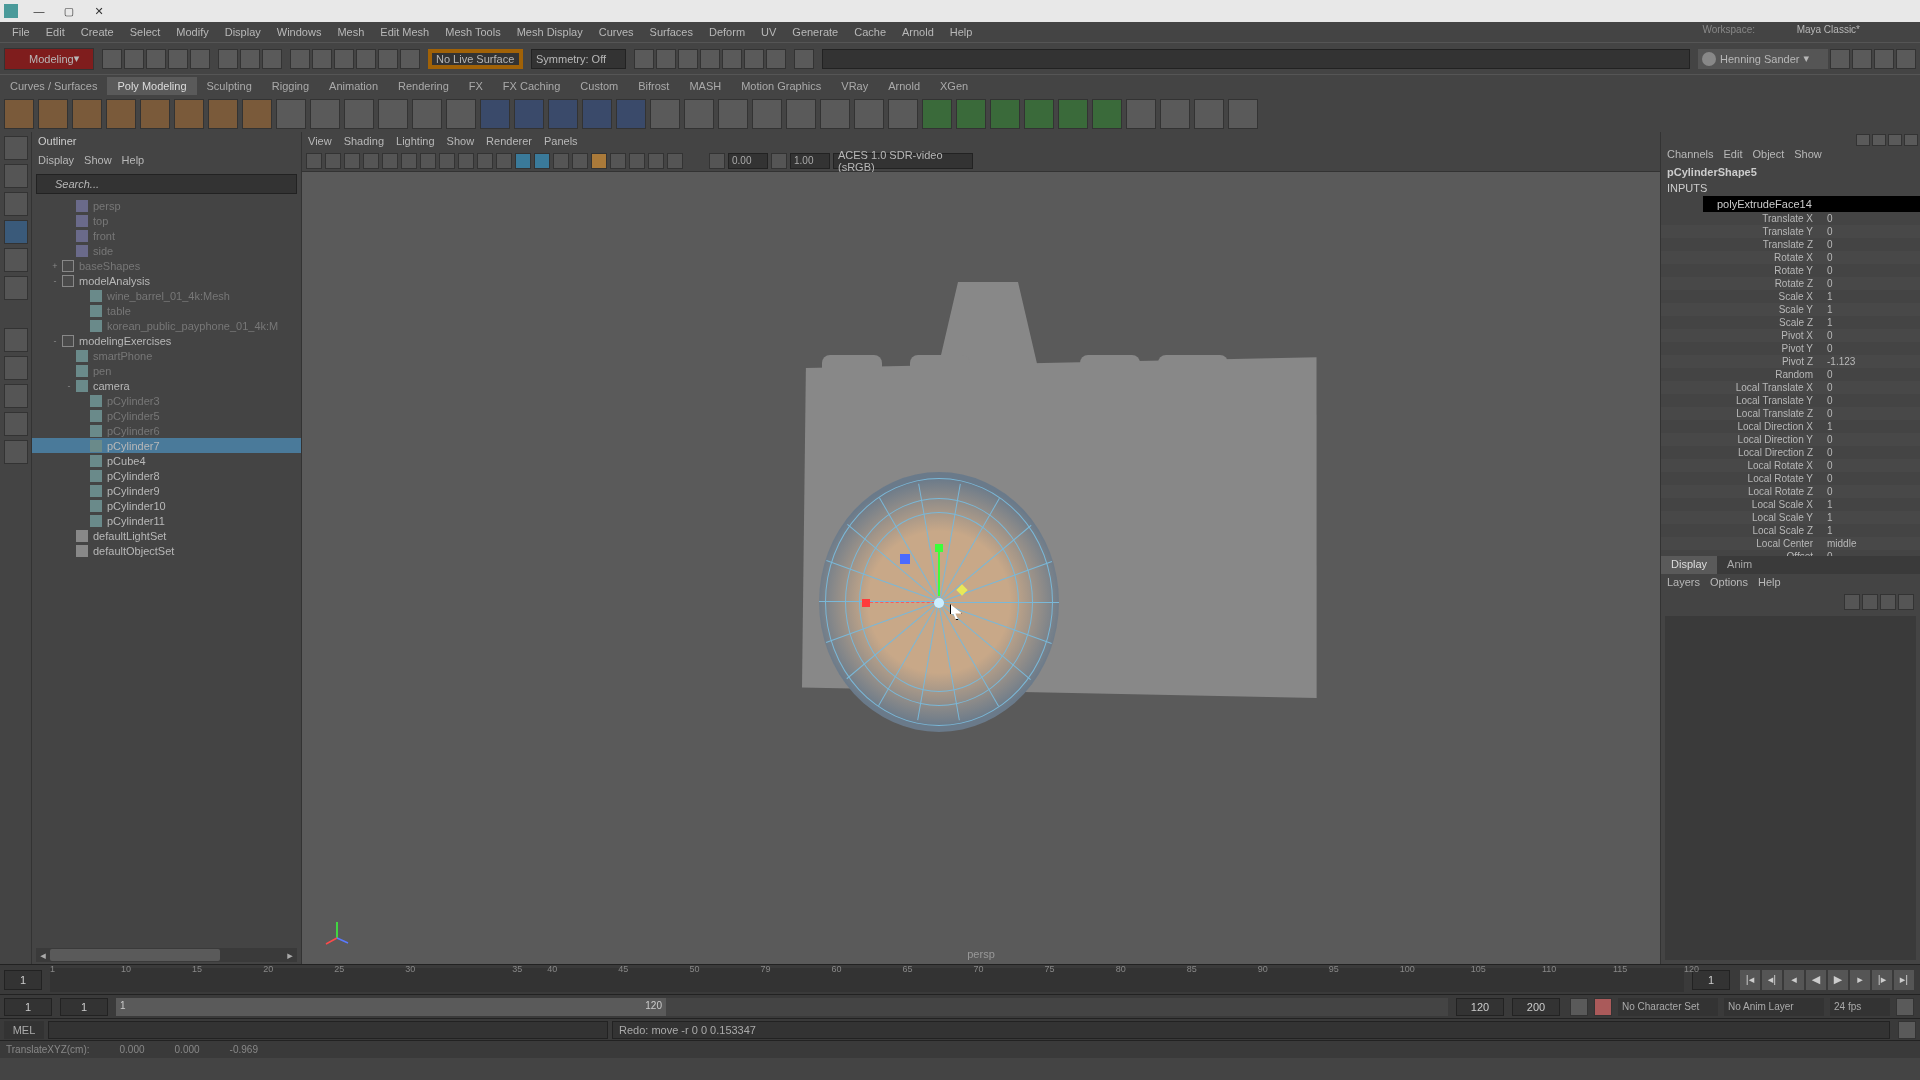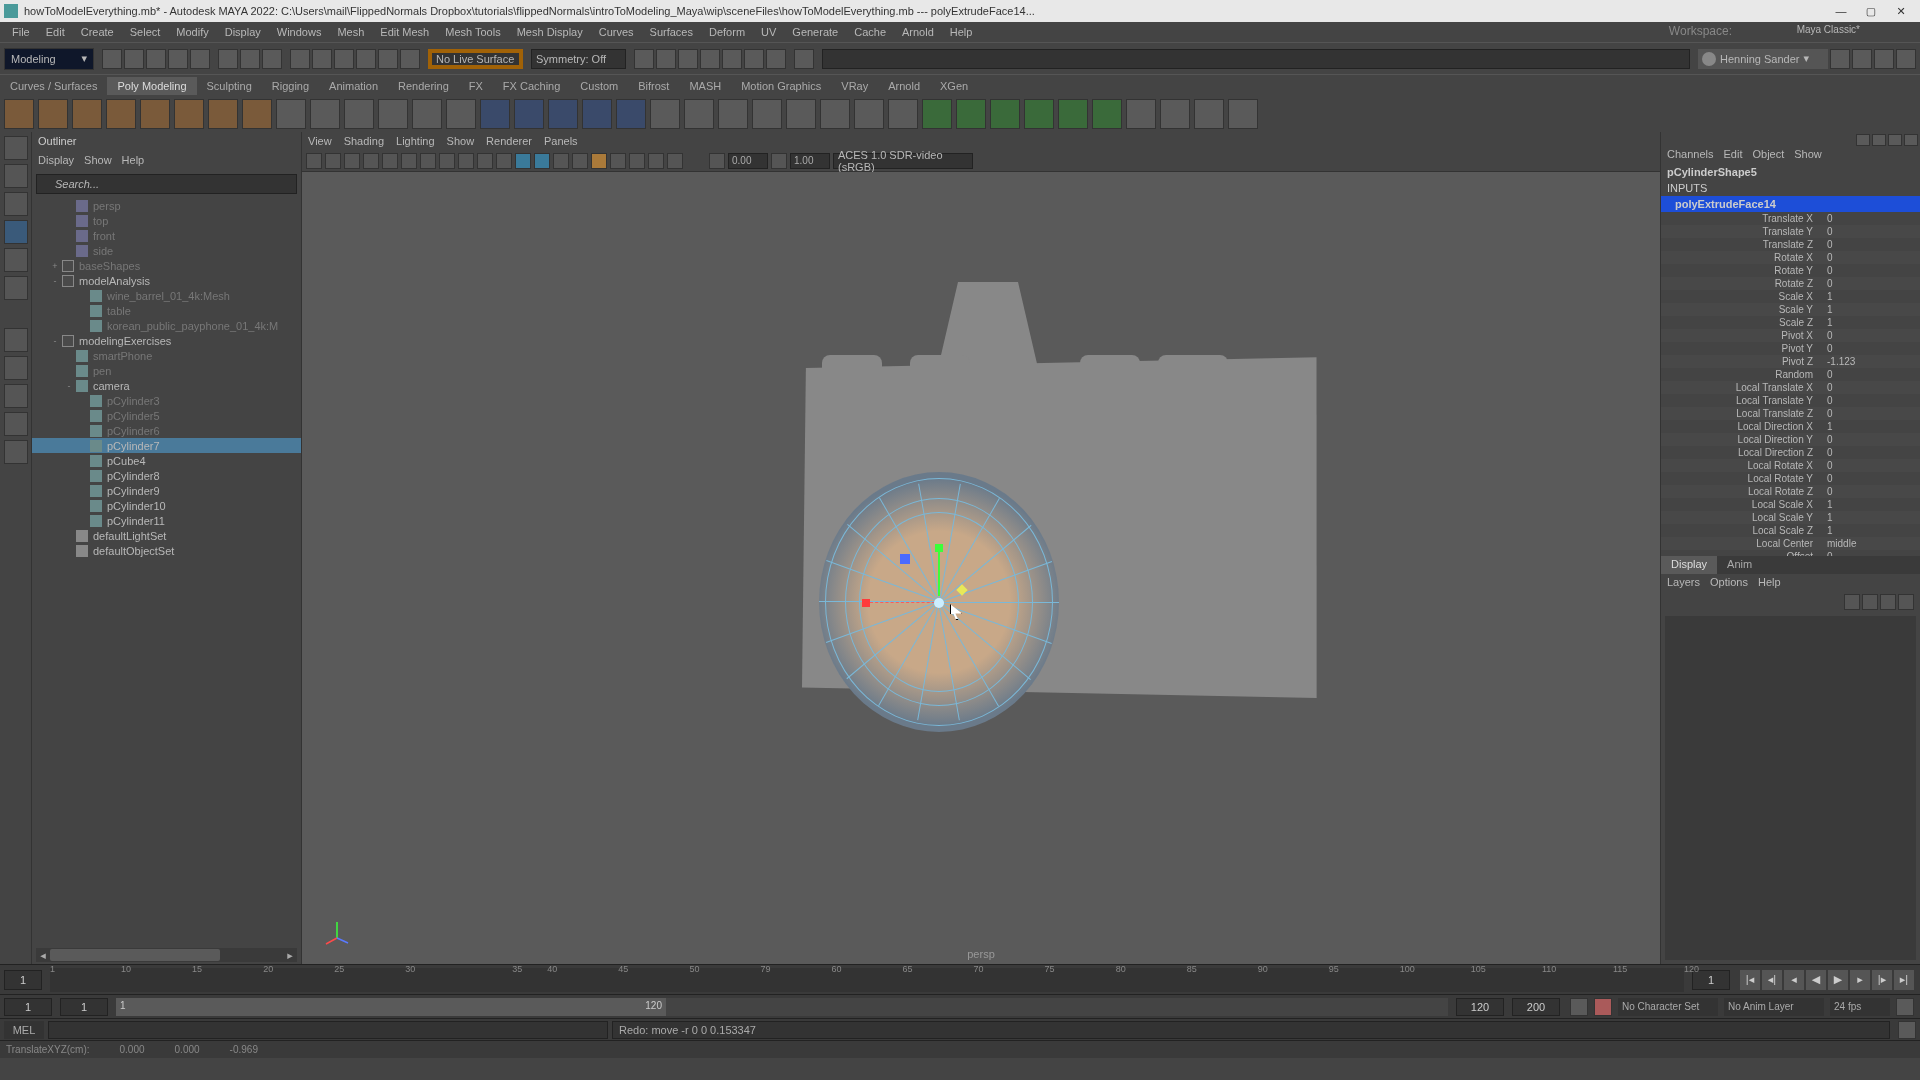"howToModelEverything.mb* - Autodesk MAYA" span.title { html: <span>howToModelEverything.mb* - Autodesk MAYA 2022: C:\Users\mail\FlippedNormals Dropbox\tutorials\flippedNormals\introToModeling_Maya\wip\sceneFiles\howToModelEverything.mb --- polyExtrudeFace14...</span> -> none }
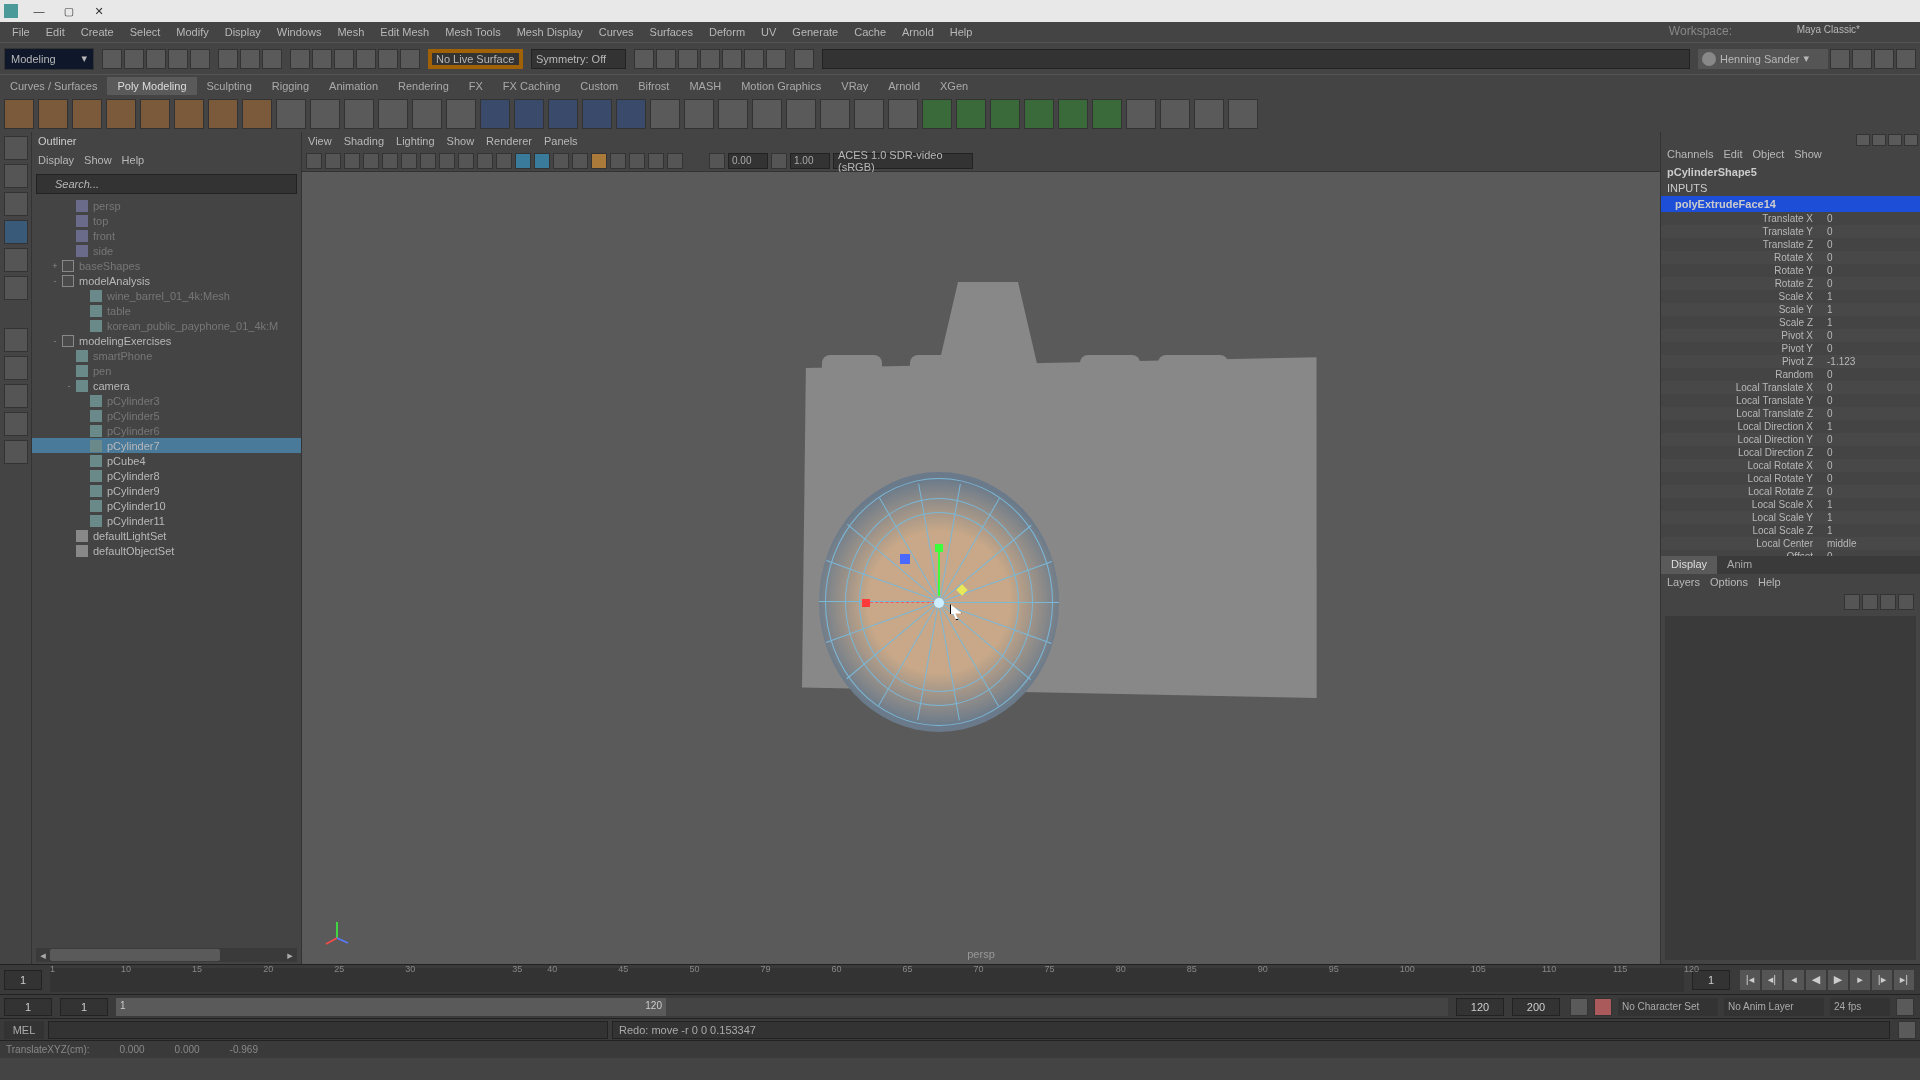"Workspace:" .workspace-label { font-size: 12px -> 10px; right: 188px -> 165px }
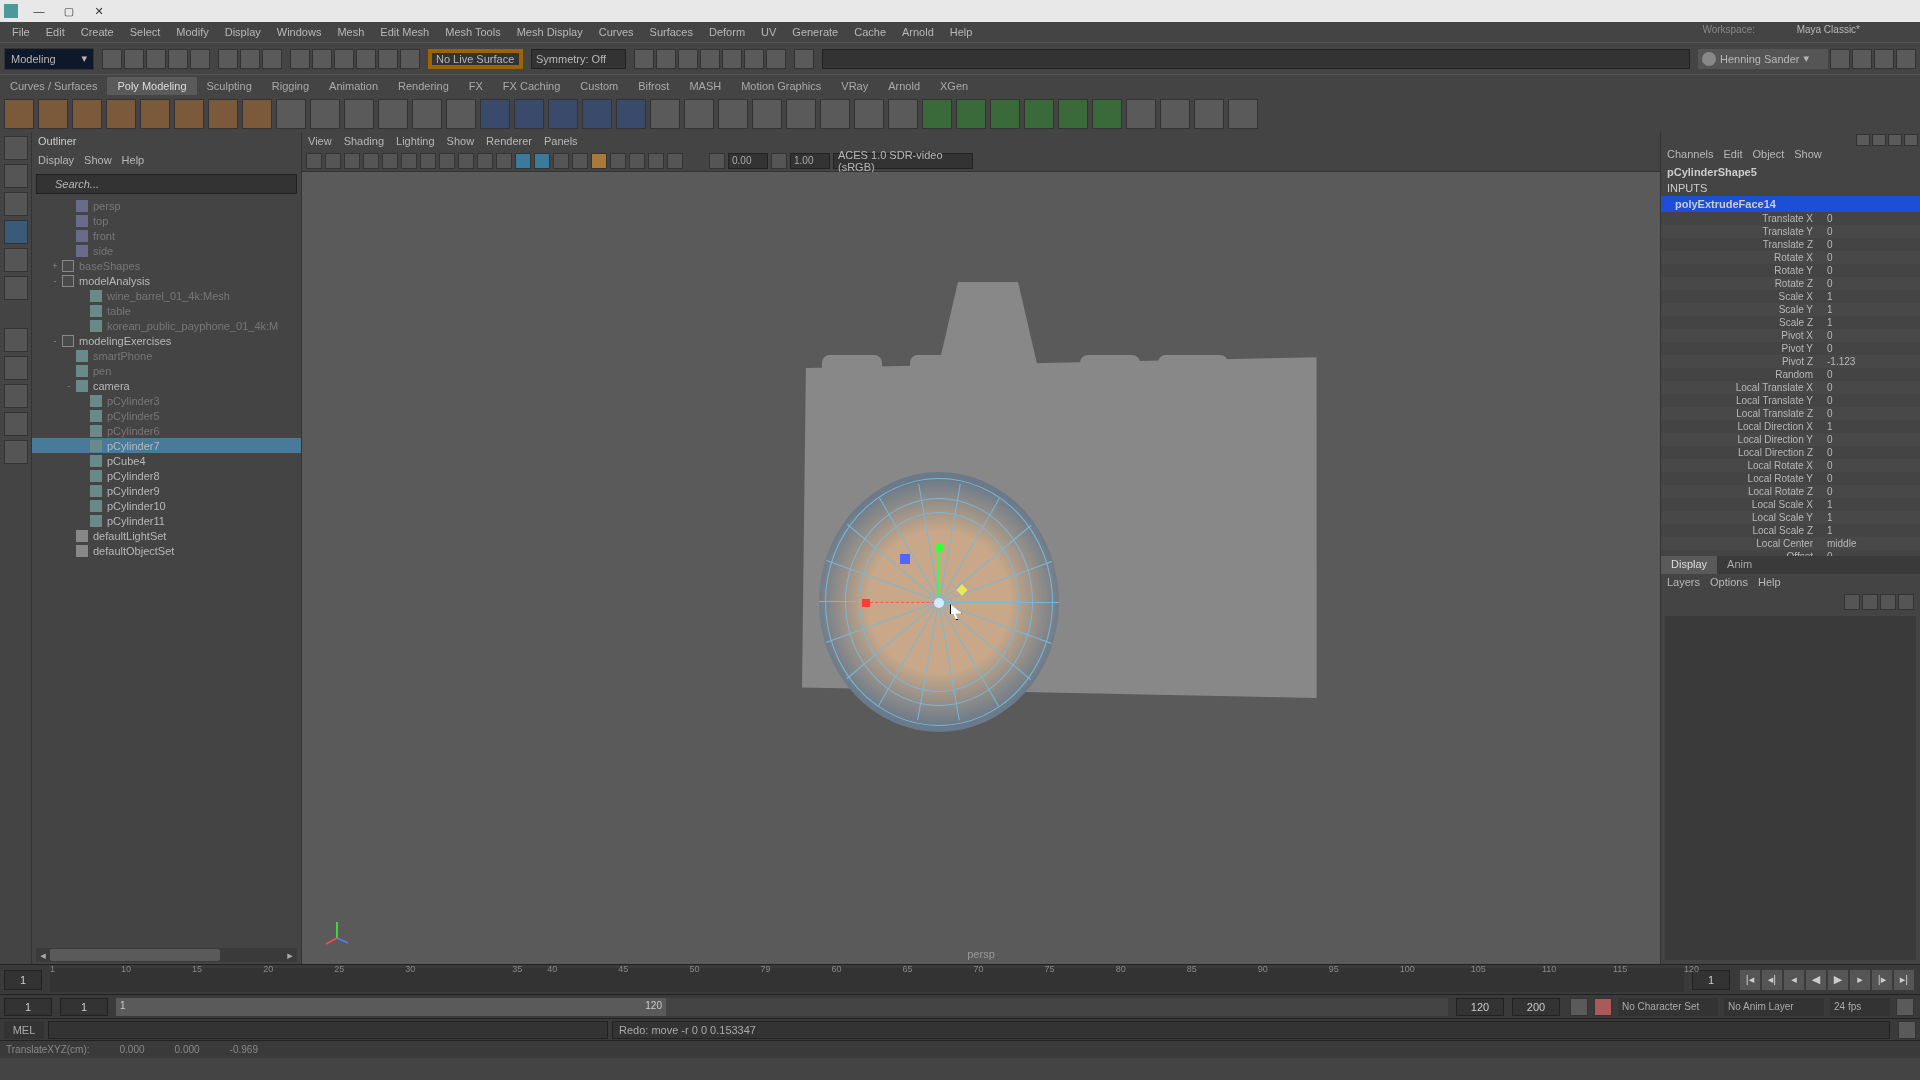"Modeling" .dropdown-main { background: #0f172a -> #7f1d1d; padding: 0 6px -> 0 24px }
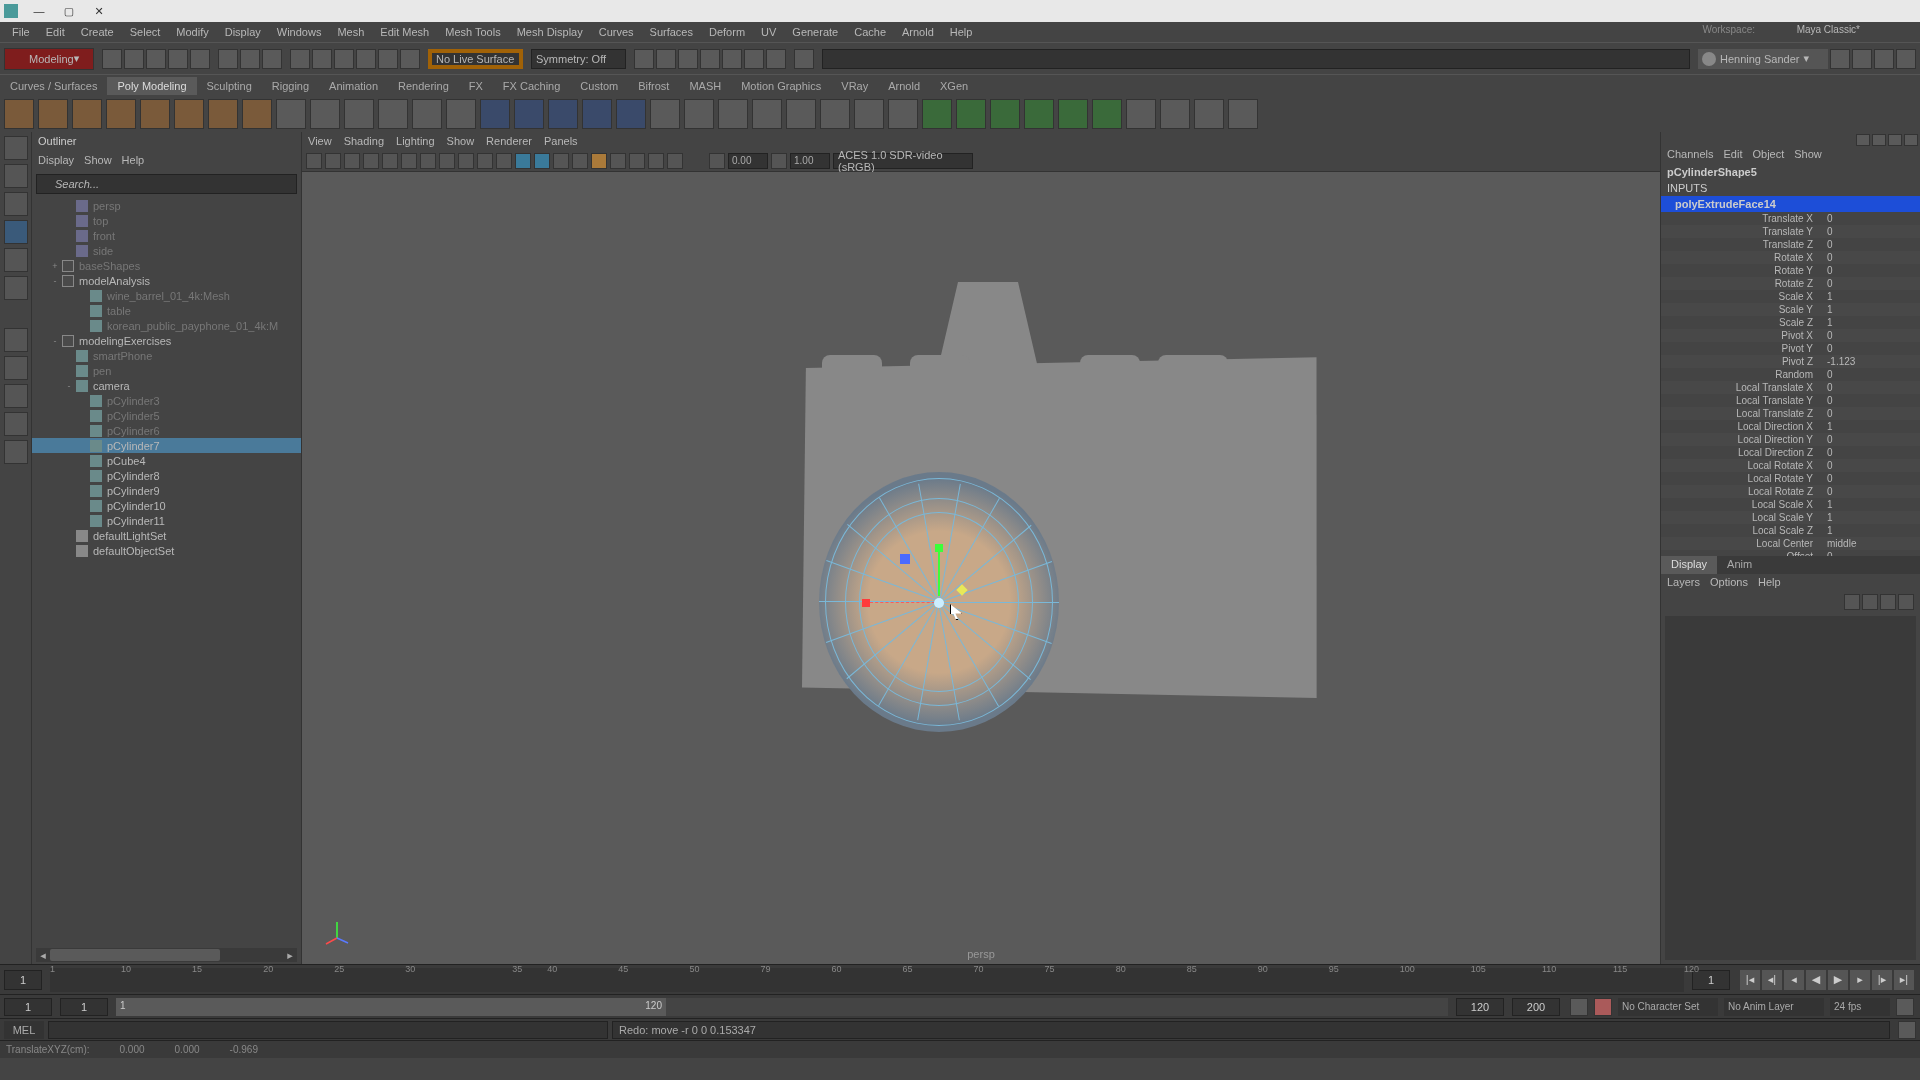"polyExtrudeFace14" .rp-node { background: #1d4ed8 -> #000000; font-weight: bold -> normal; margin-left: none -> 42px }
